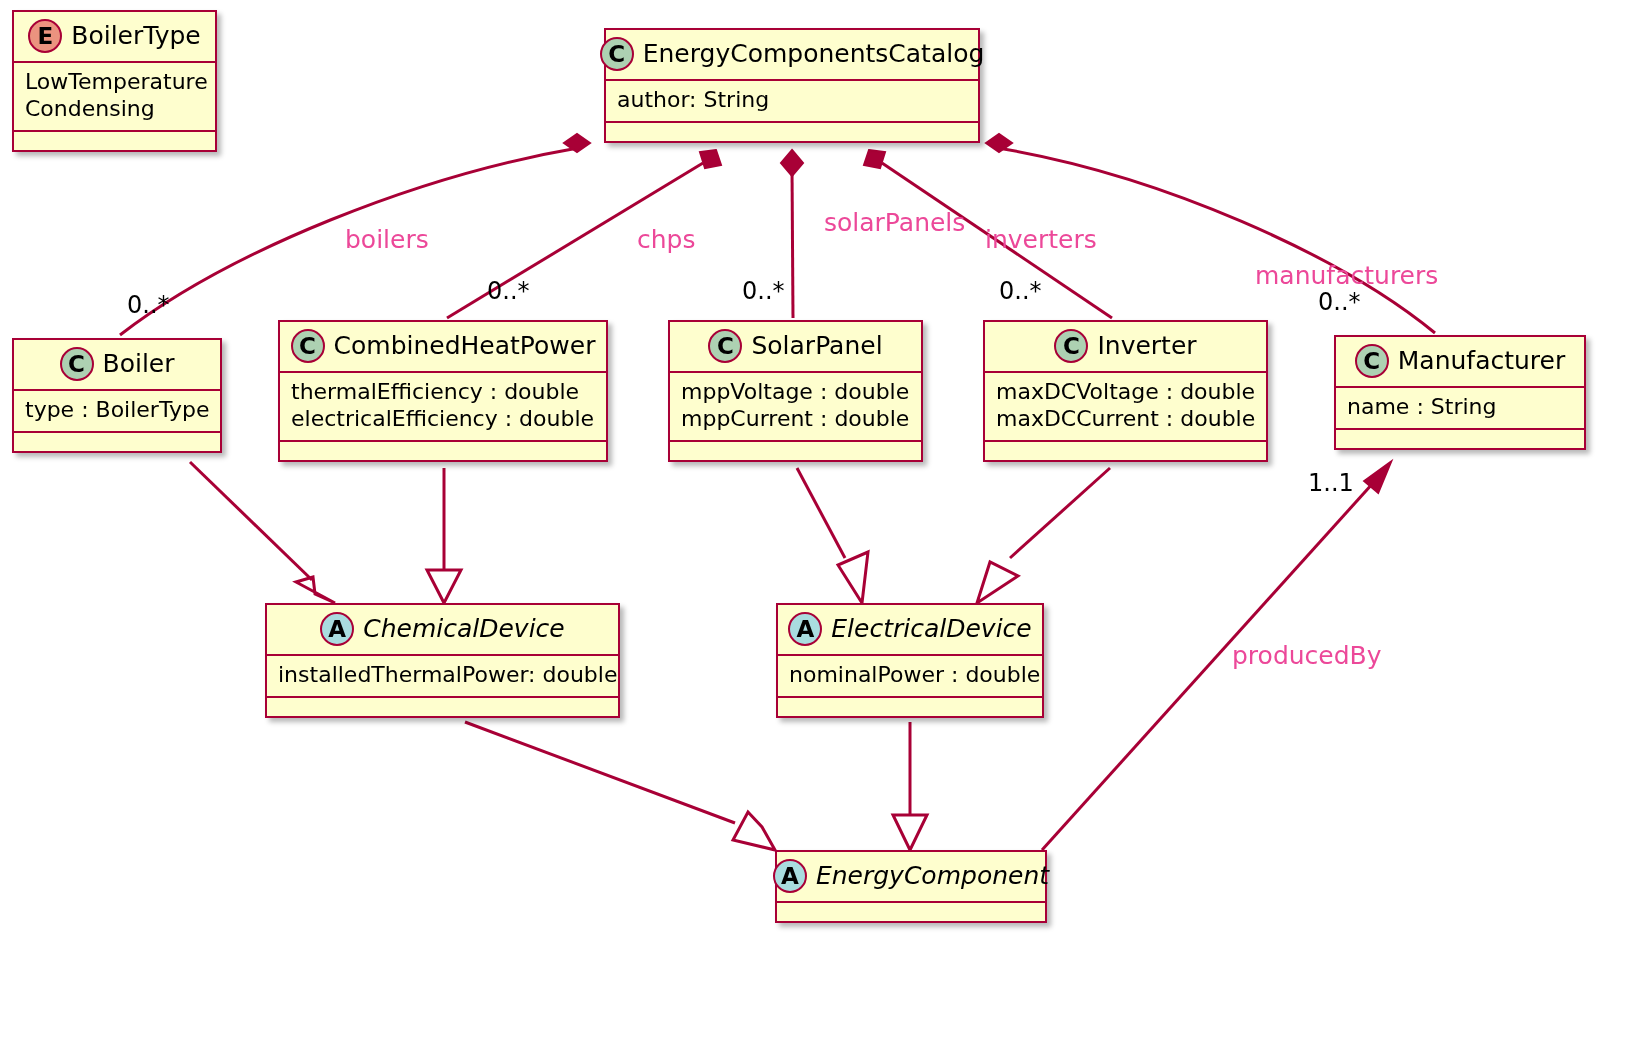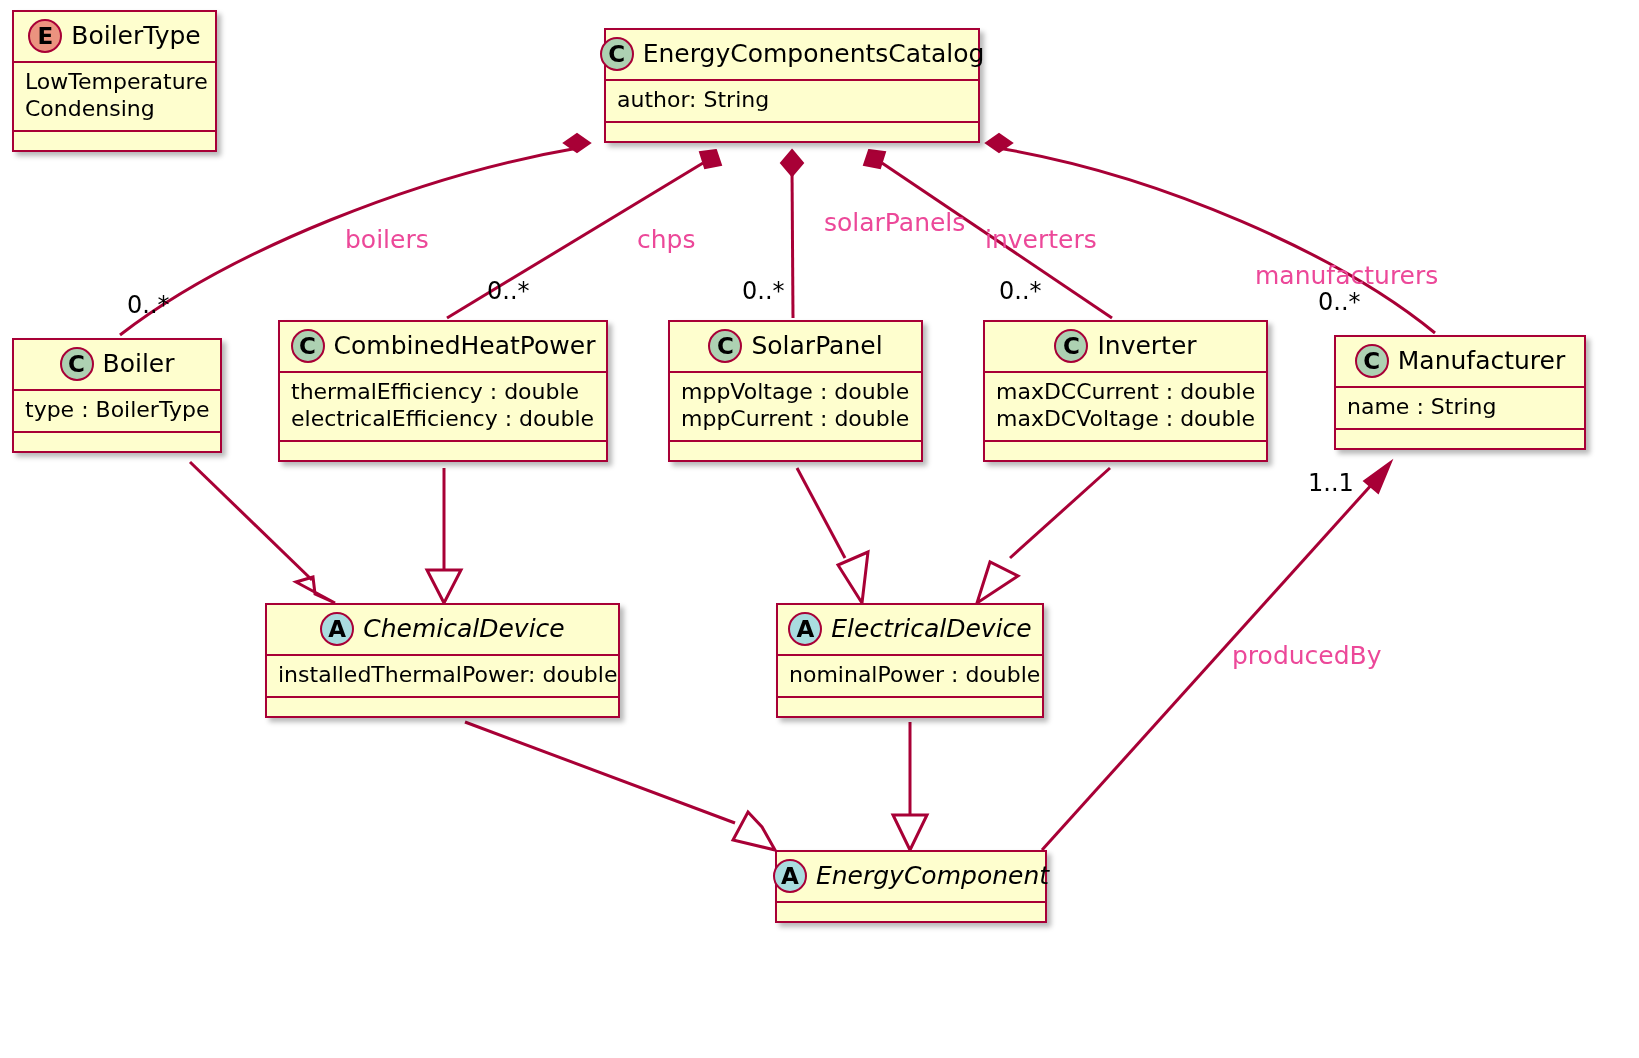"maxDCCurrent : double" div.attr { order: before "maxDCVoltage : double" -> after "maxDCVoltage : double" }
